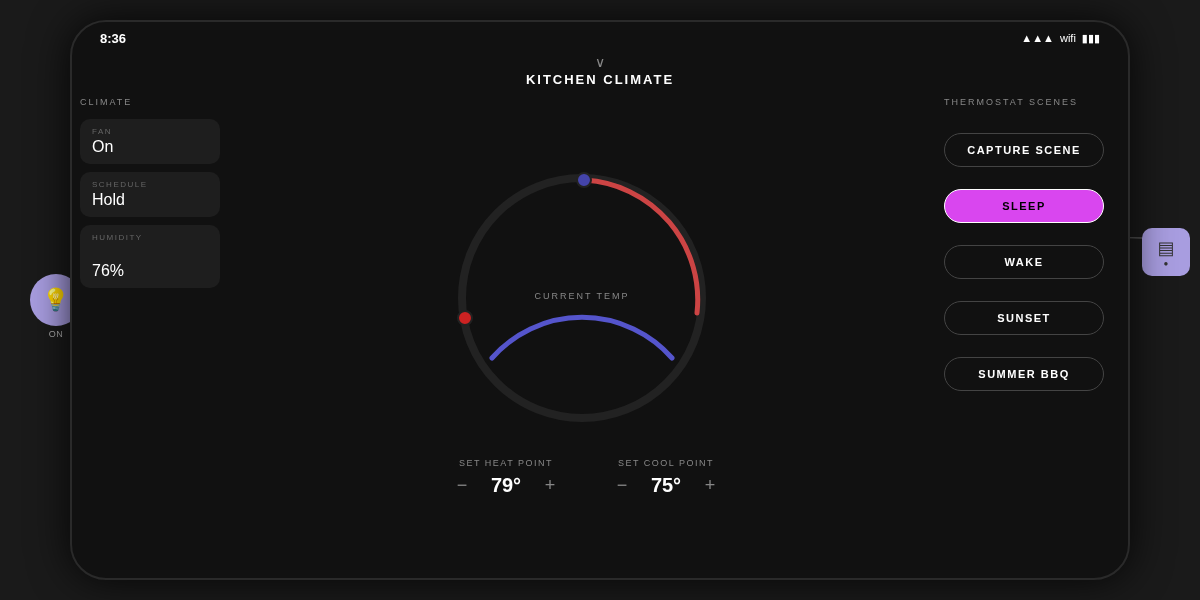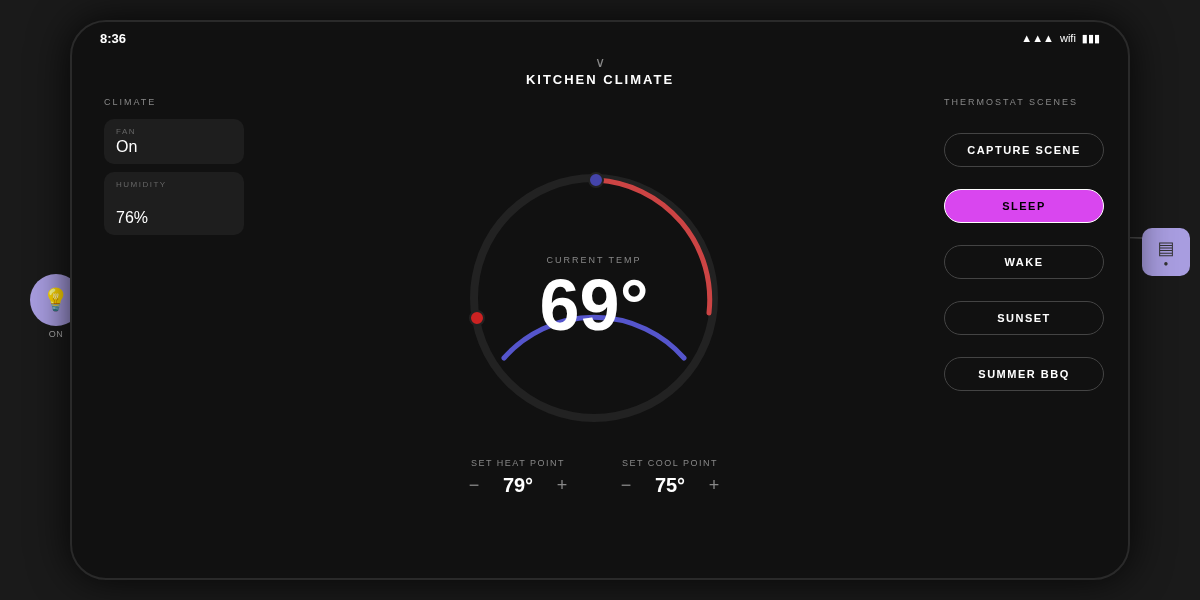"CLIMATE" .main { padding: 0 24px 16px 32px -> 0 24px 16px 8px }
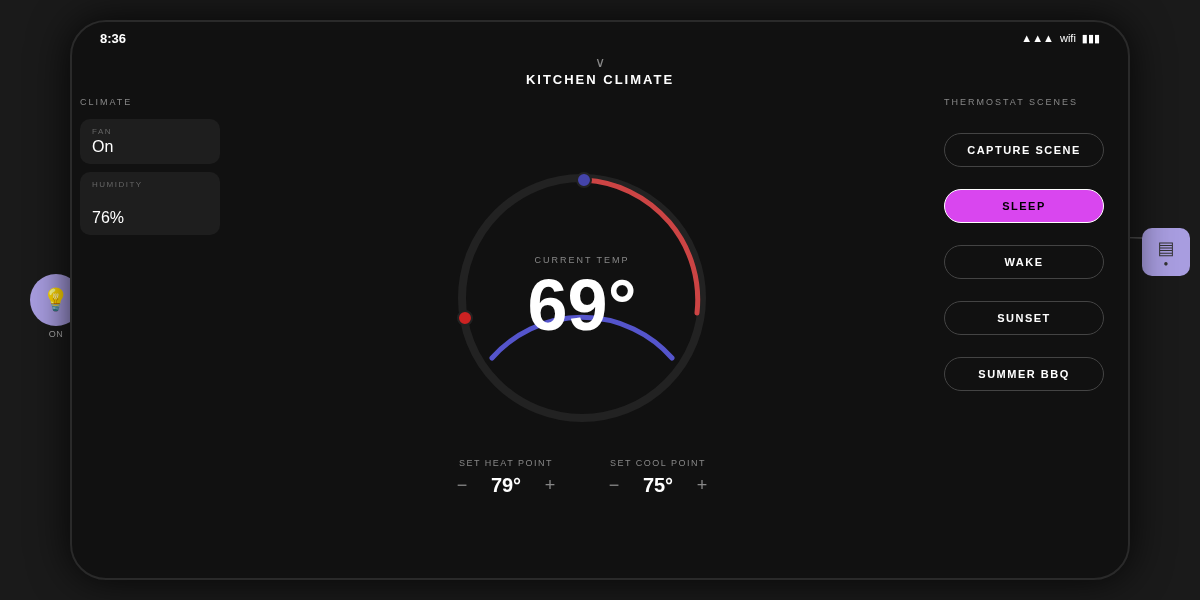"SCHEDULE" div.control-card { html: none -> <div> <div>SCHEDULE</div> <div>Hold</div> </div> }
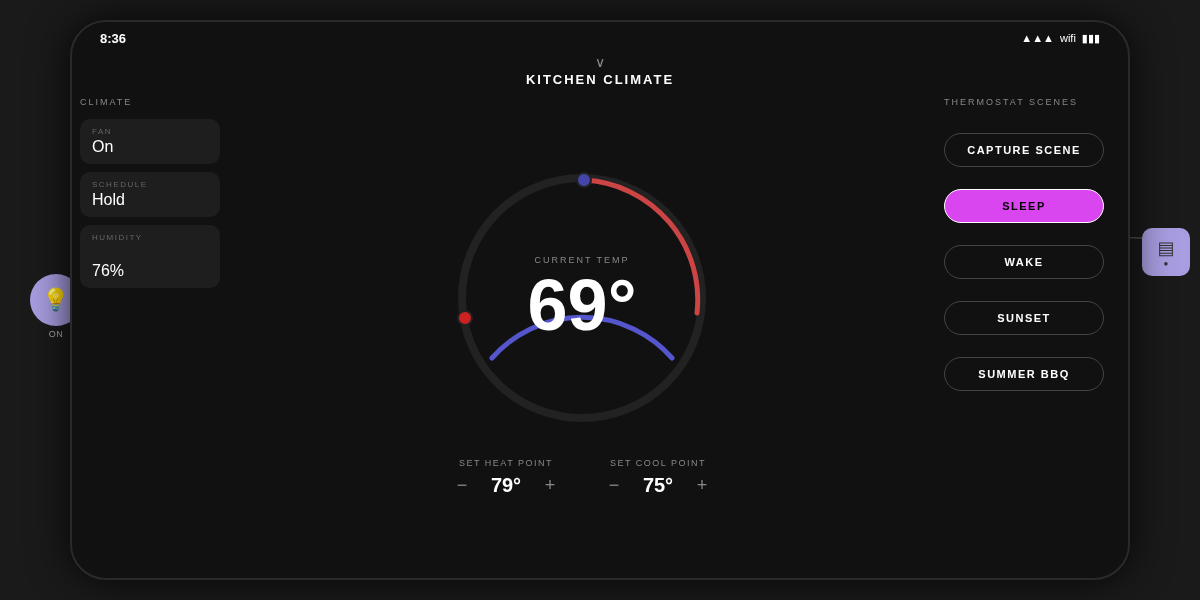"69°" div.current-temp-value { html: <div>69°</div> -> none }
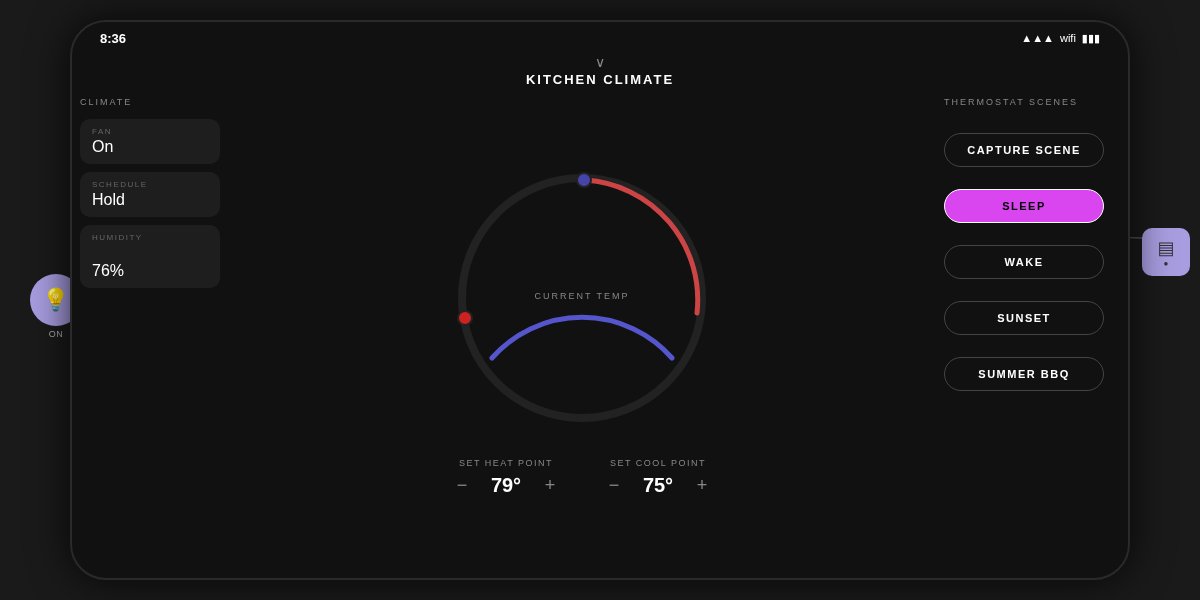"SET HEAT POINT" .setpoint { margin-left: none -> 8px }
